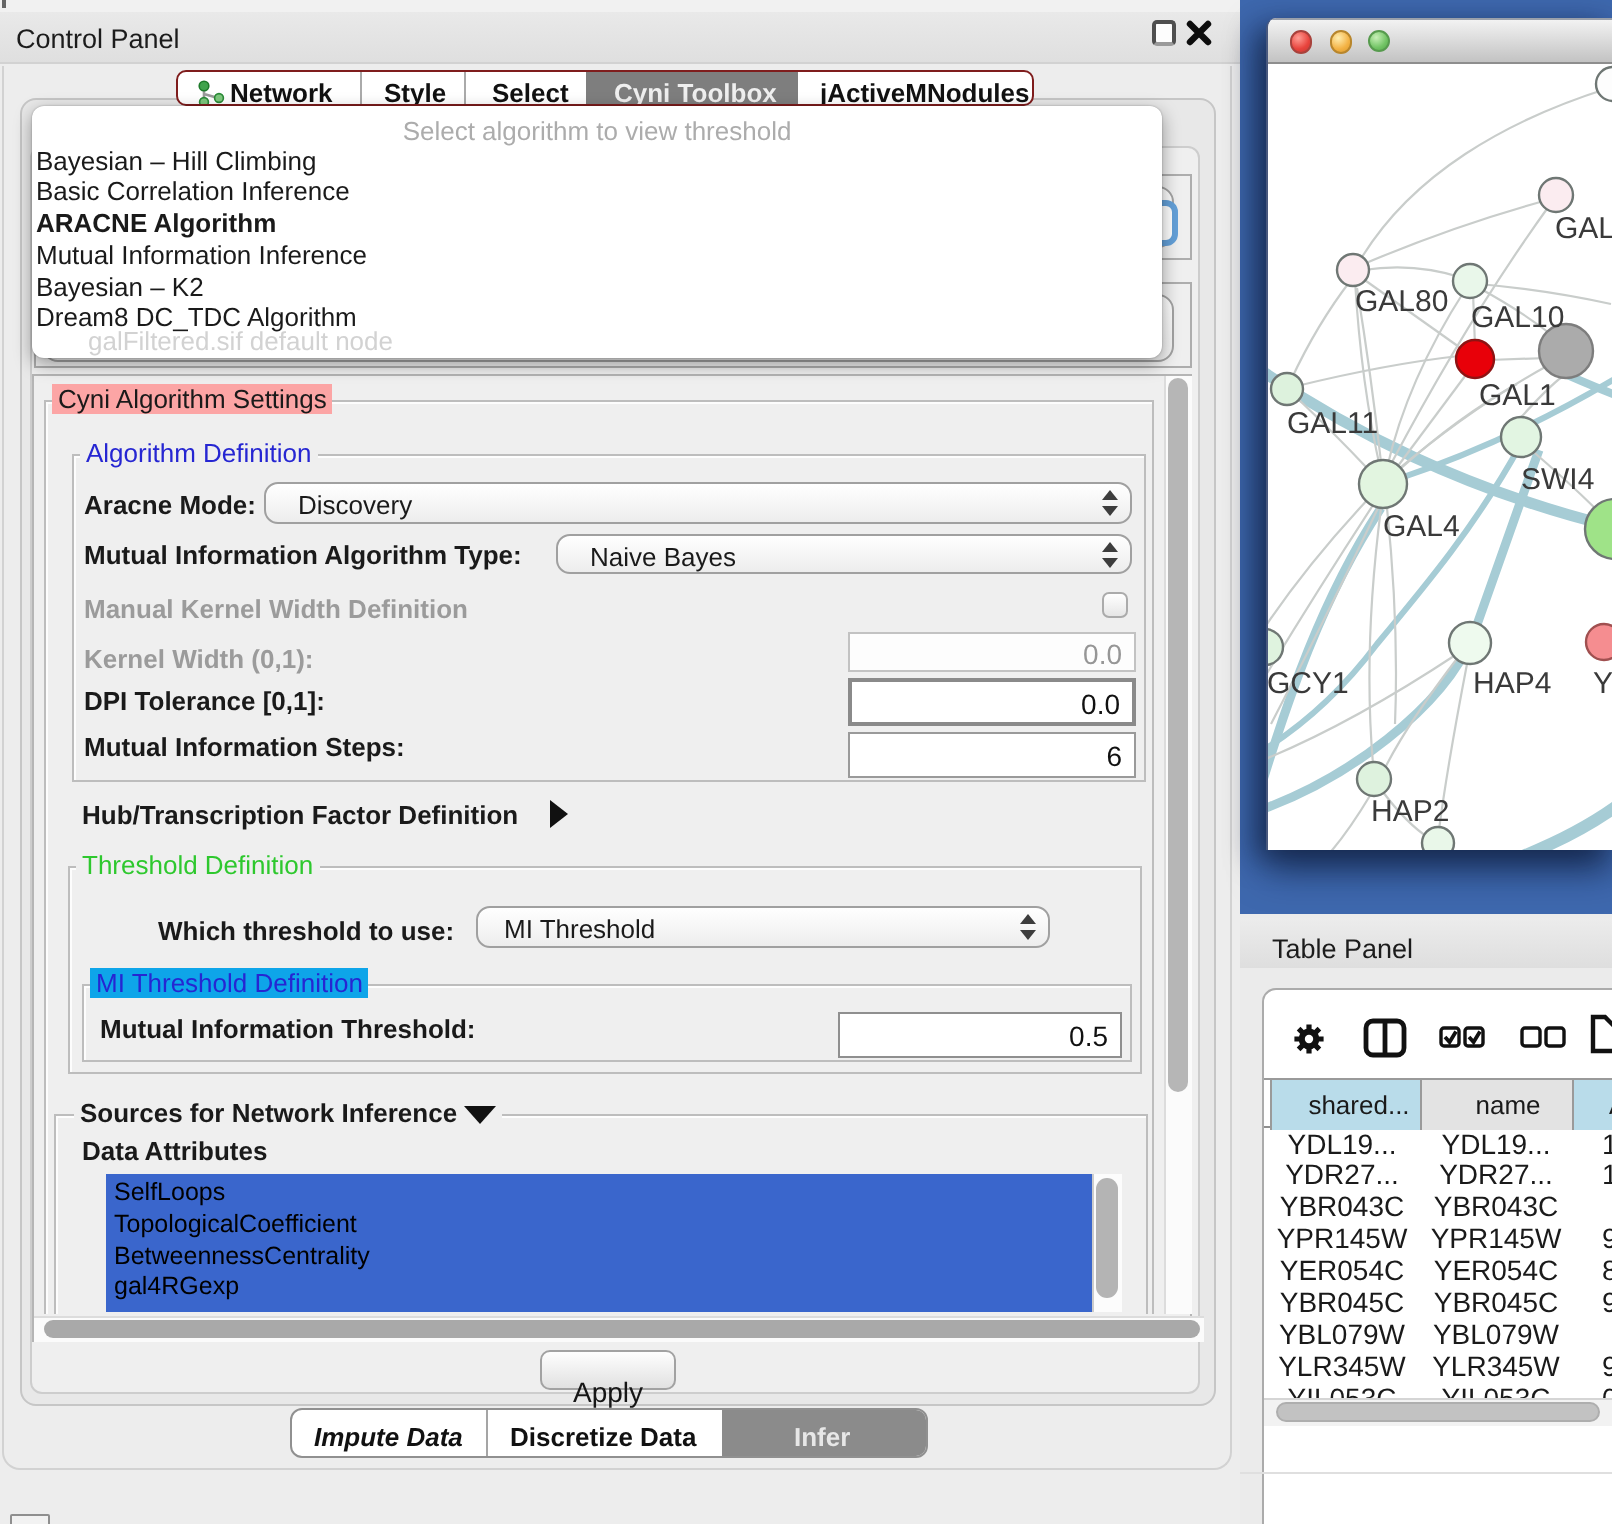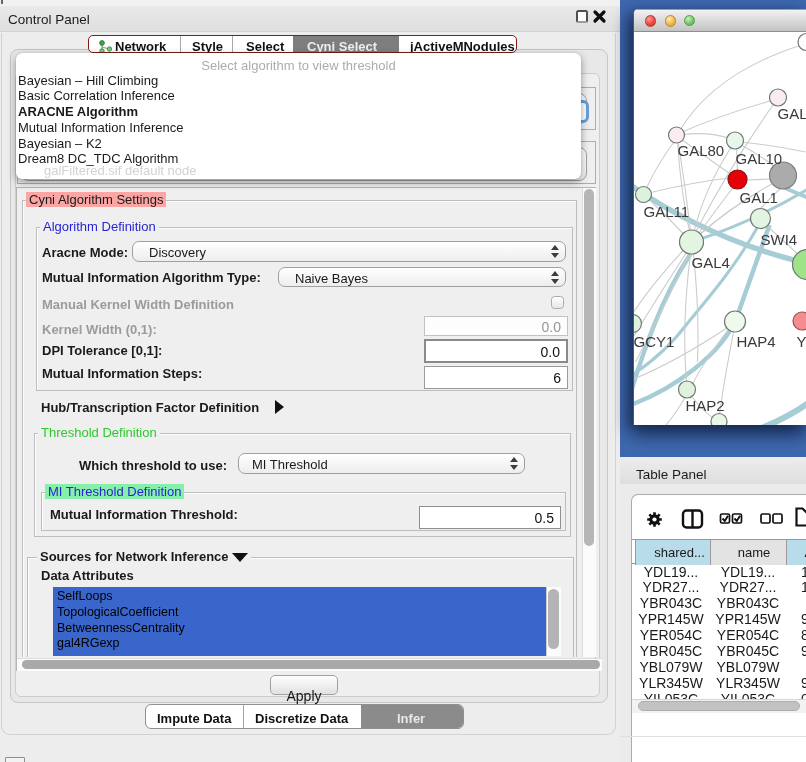"Cyni Select" div.abs { text: Select -> Toolbox }
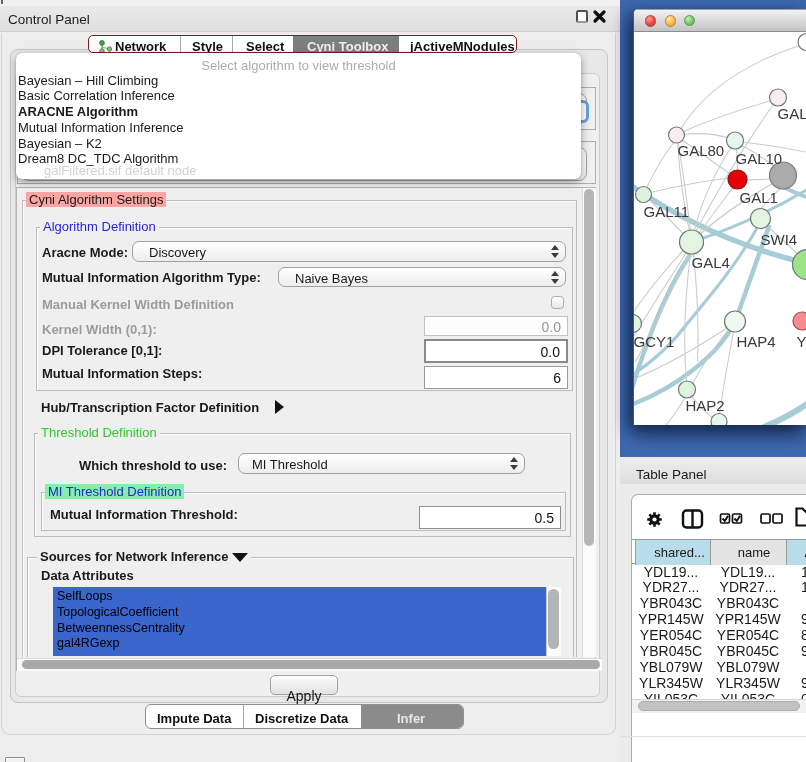"MI Threshold Definition" div.abs { background: #86efac -> #0ea5e9 }
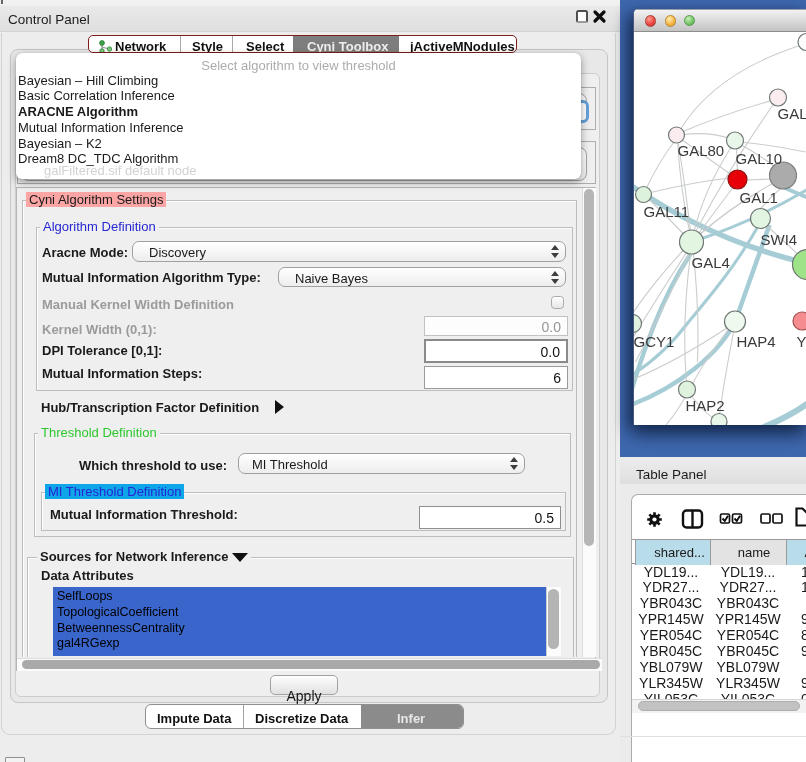"Impute Data" div.abs { font-style: none -> italic }
